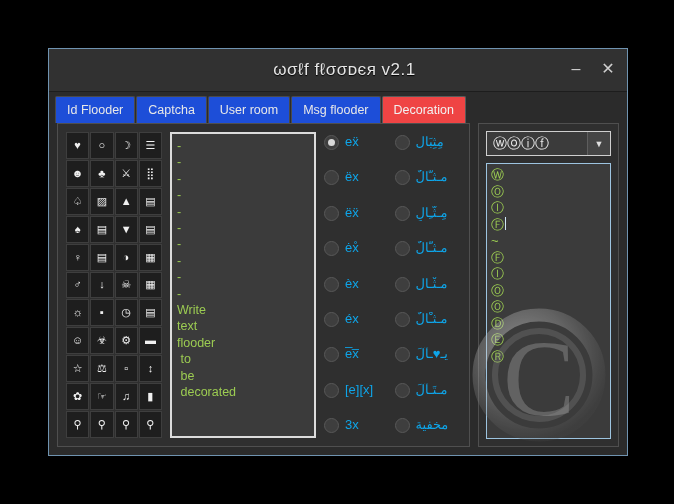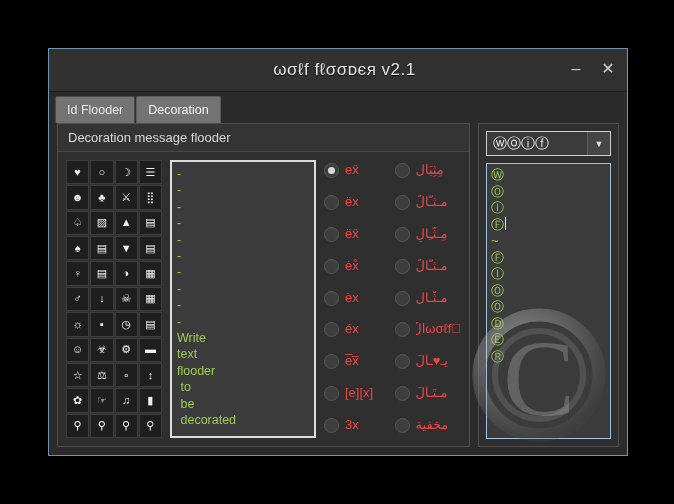"Id Flooder" .tab { background: #737373 -> #1d4ed8 }
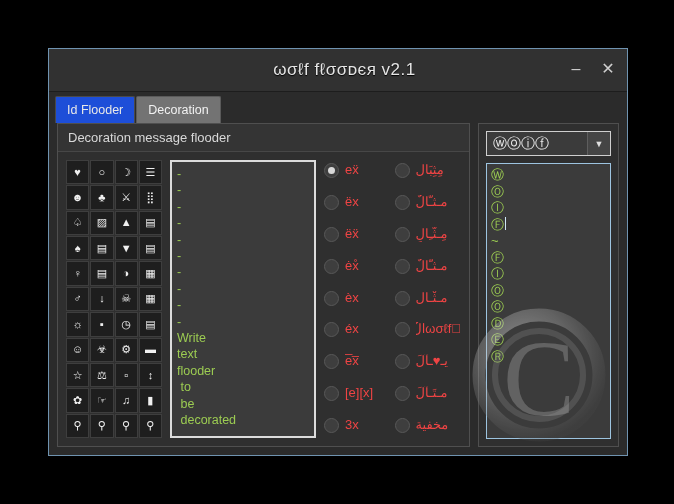"Captcha" div.tab { html: none -> <div>Captcha</div> }
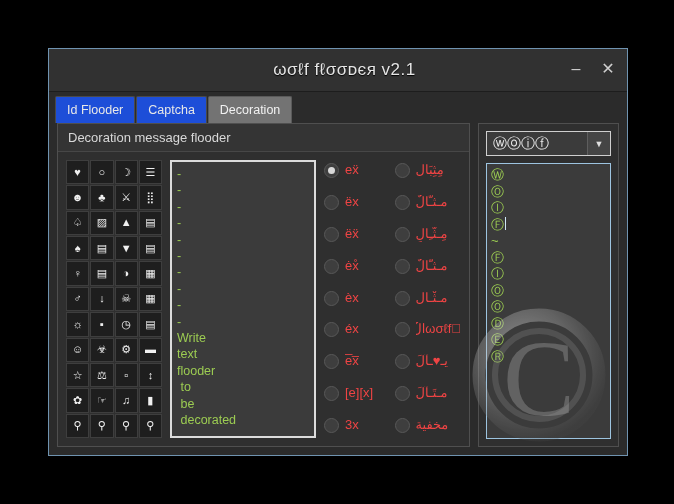"User room" div.tab { html: none -> <div>User room</div> }
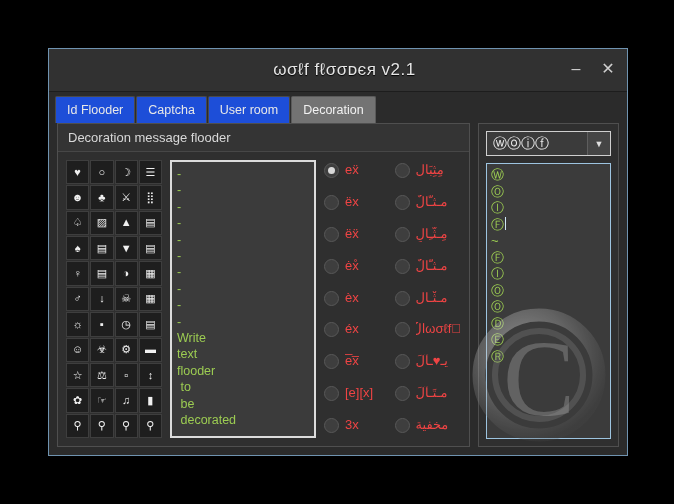"Msg flooder" div.tab { html: none -> <div>Msg flooder</div> }
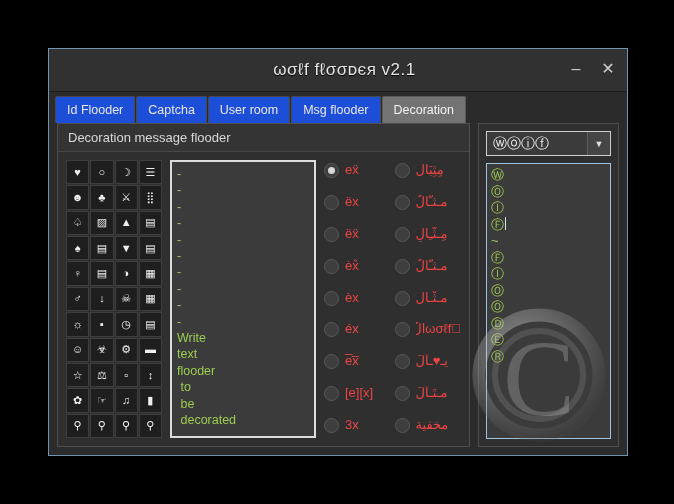"Decoration" .tab.active { background: #737373 -> #ef4444 }
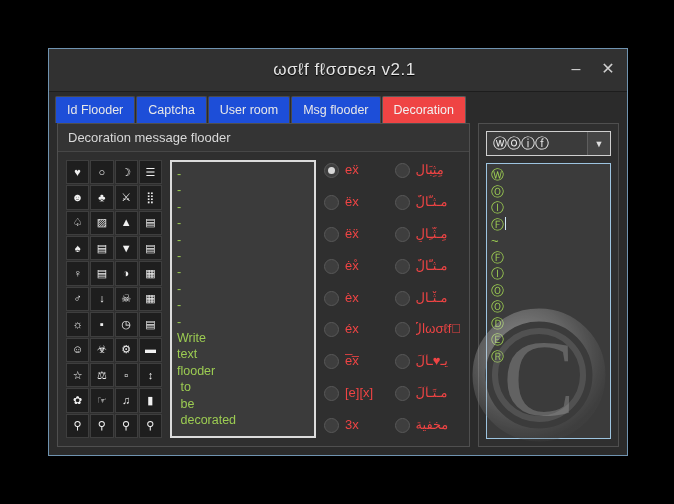"Decoration message flooder" div.group-header { html: <div>Decoration message flooder</div> -> none }
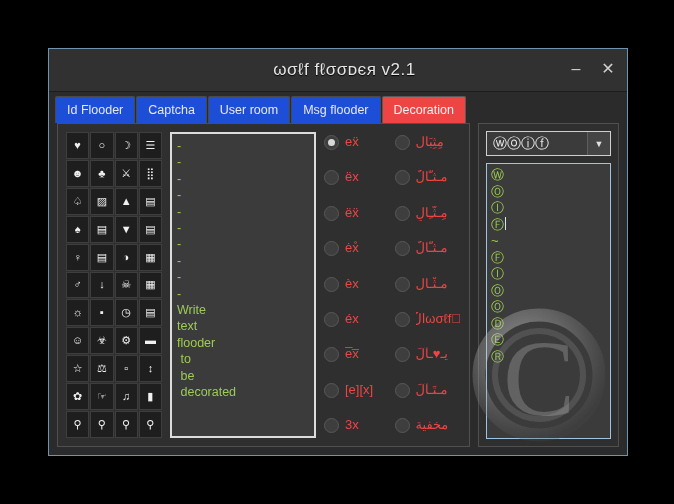"eẍ" .radio-label { color: #ef4444 -> #0ea5e9 }
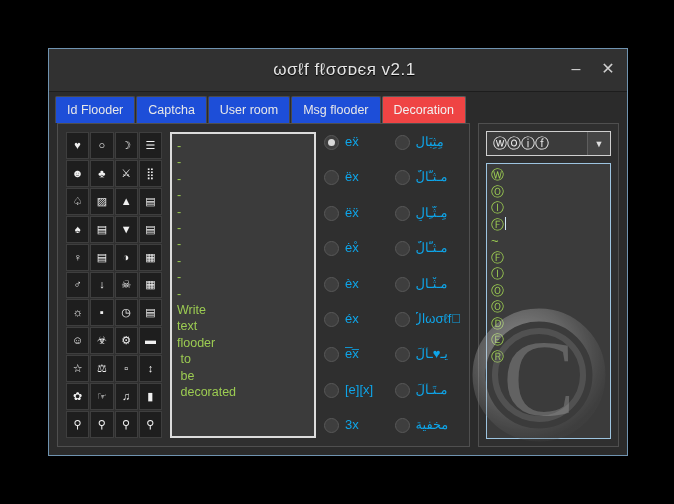"ωσℓfْالٌ" span.radio-label { text: ωσℓfْالٌ -> مـثـْالٌ }
